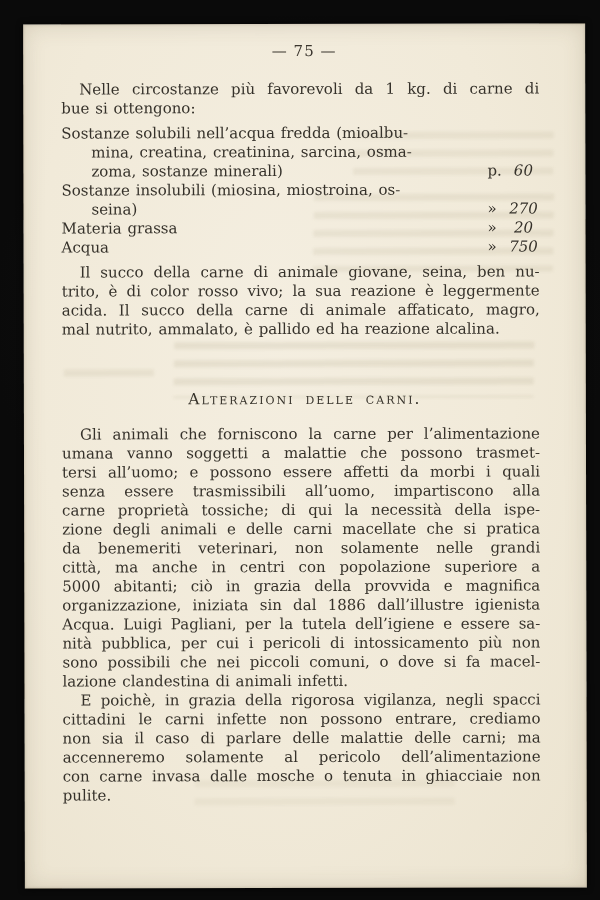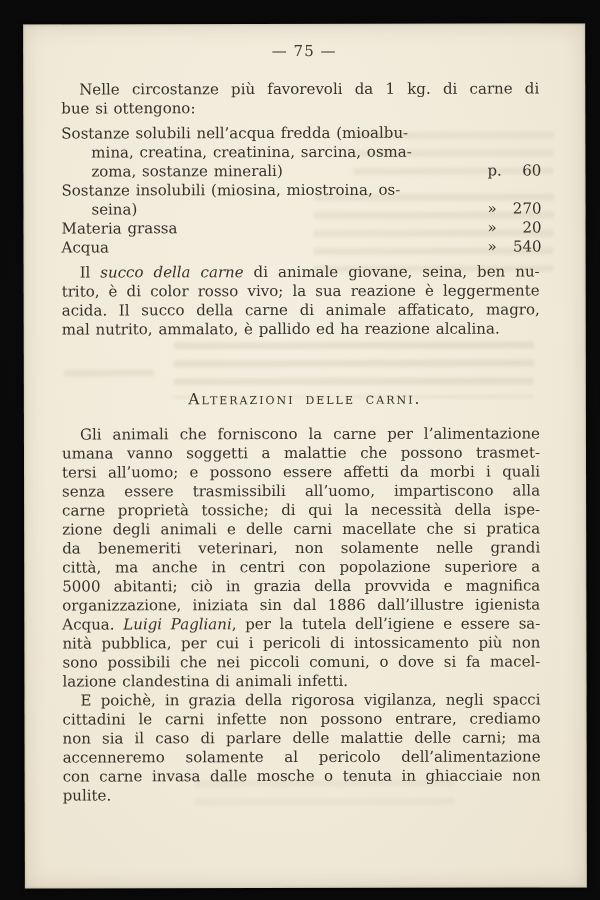"60" .val { font-style: none -> italic; text-align: right -> center }
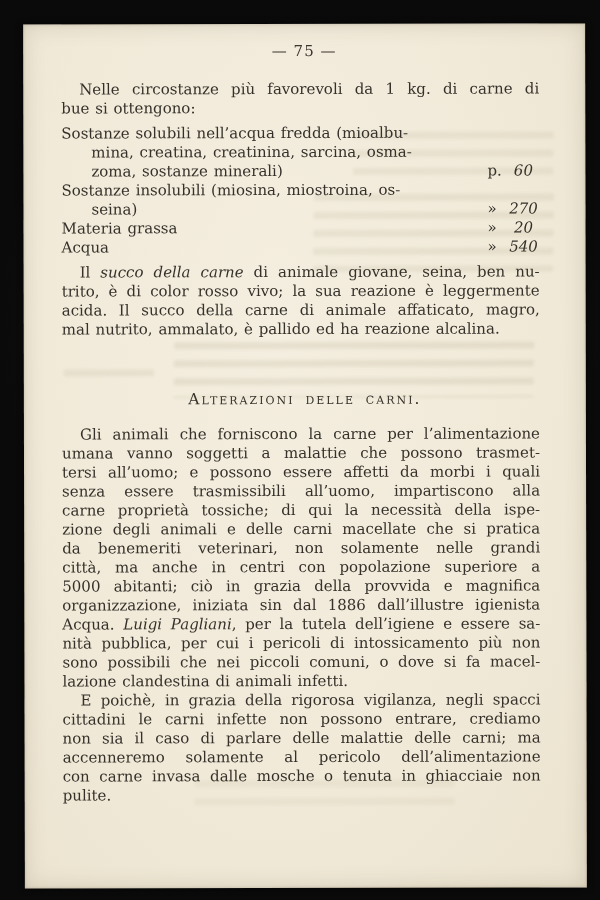"540" span.val { text: 540 -> 750 }
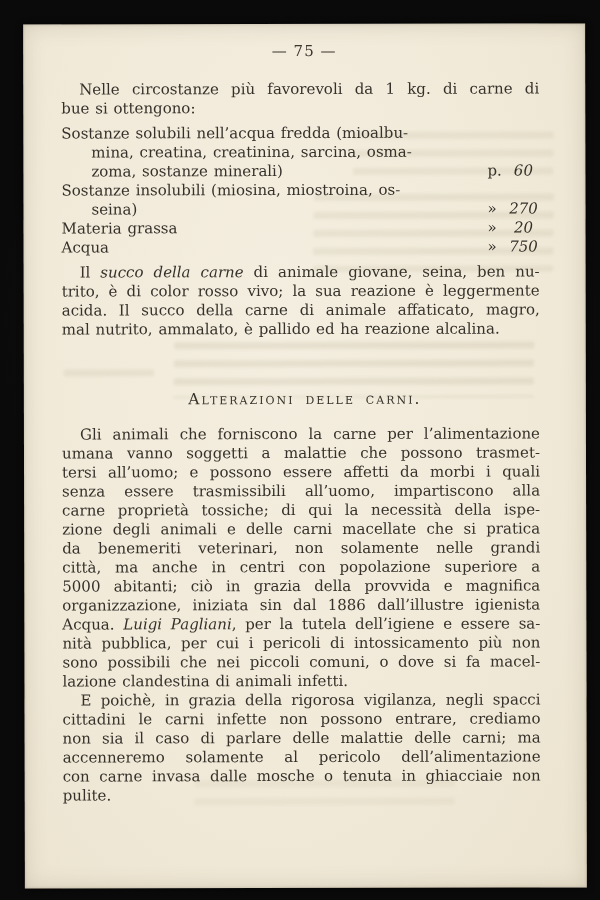"succo della carne" .it { font-style: italic -> none }
